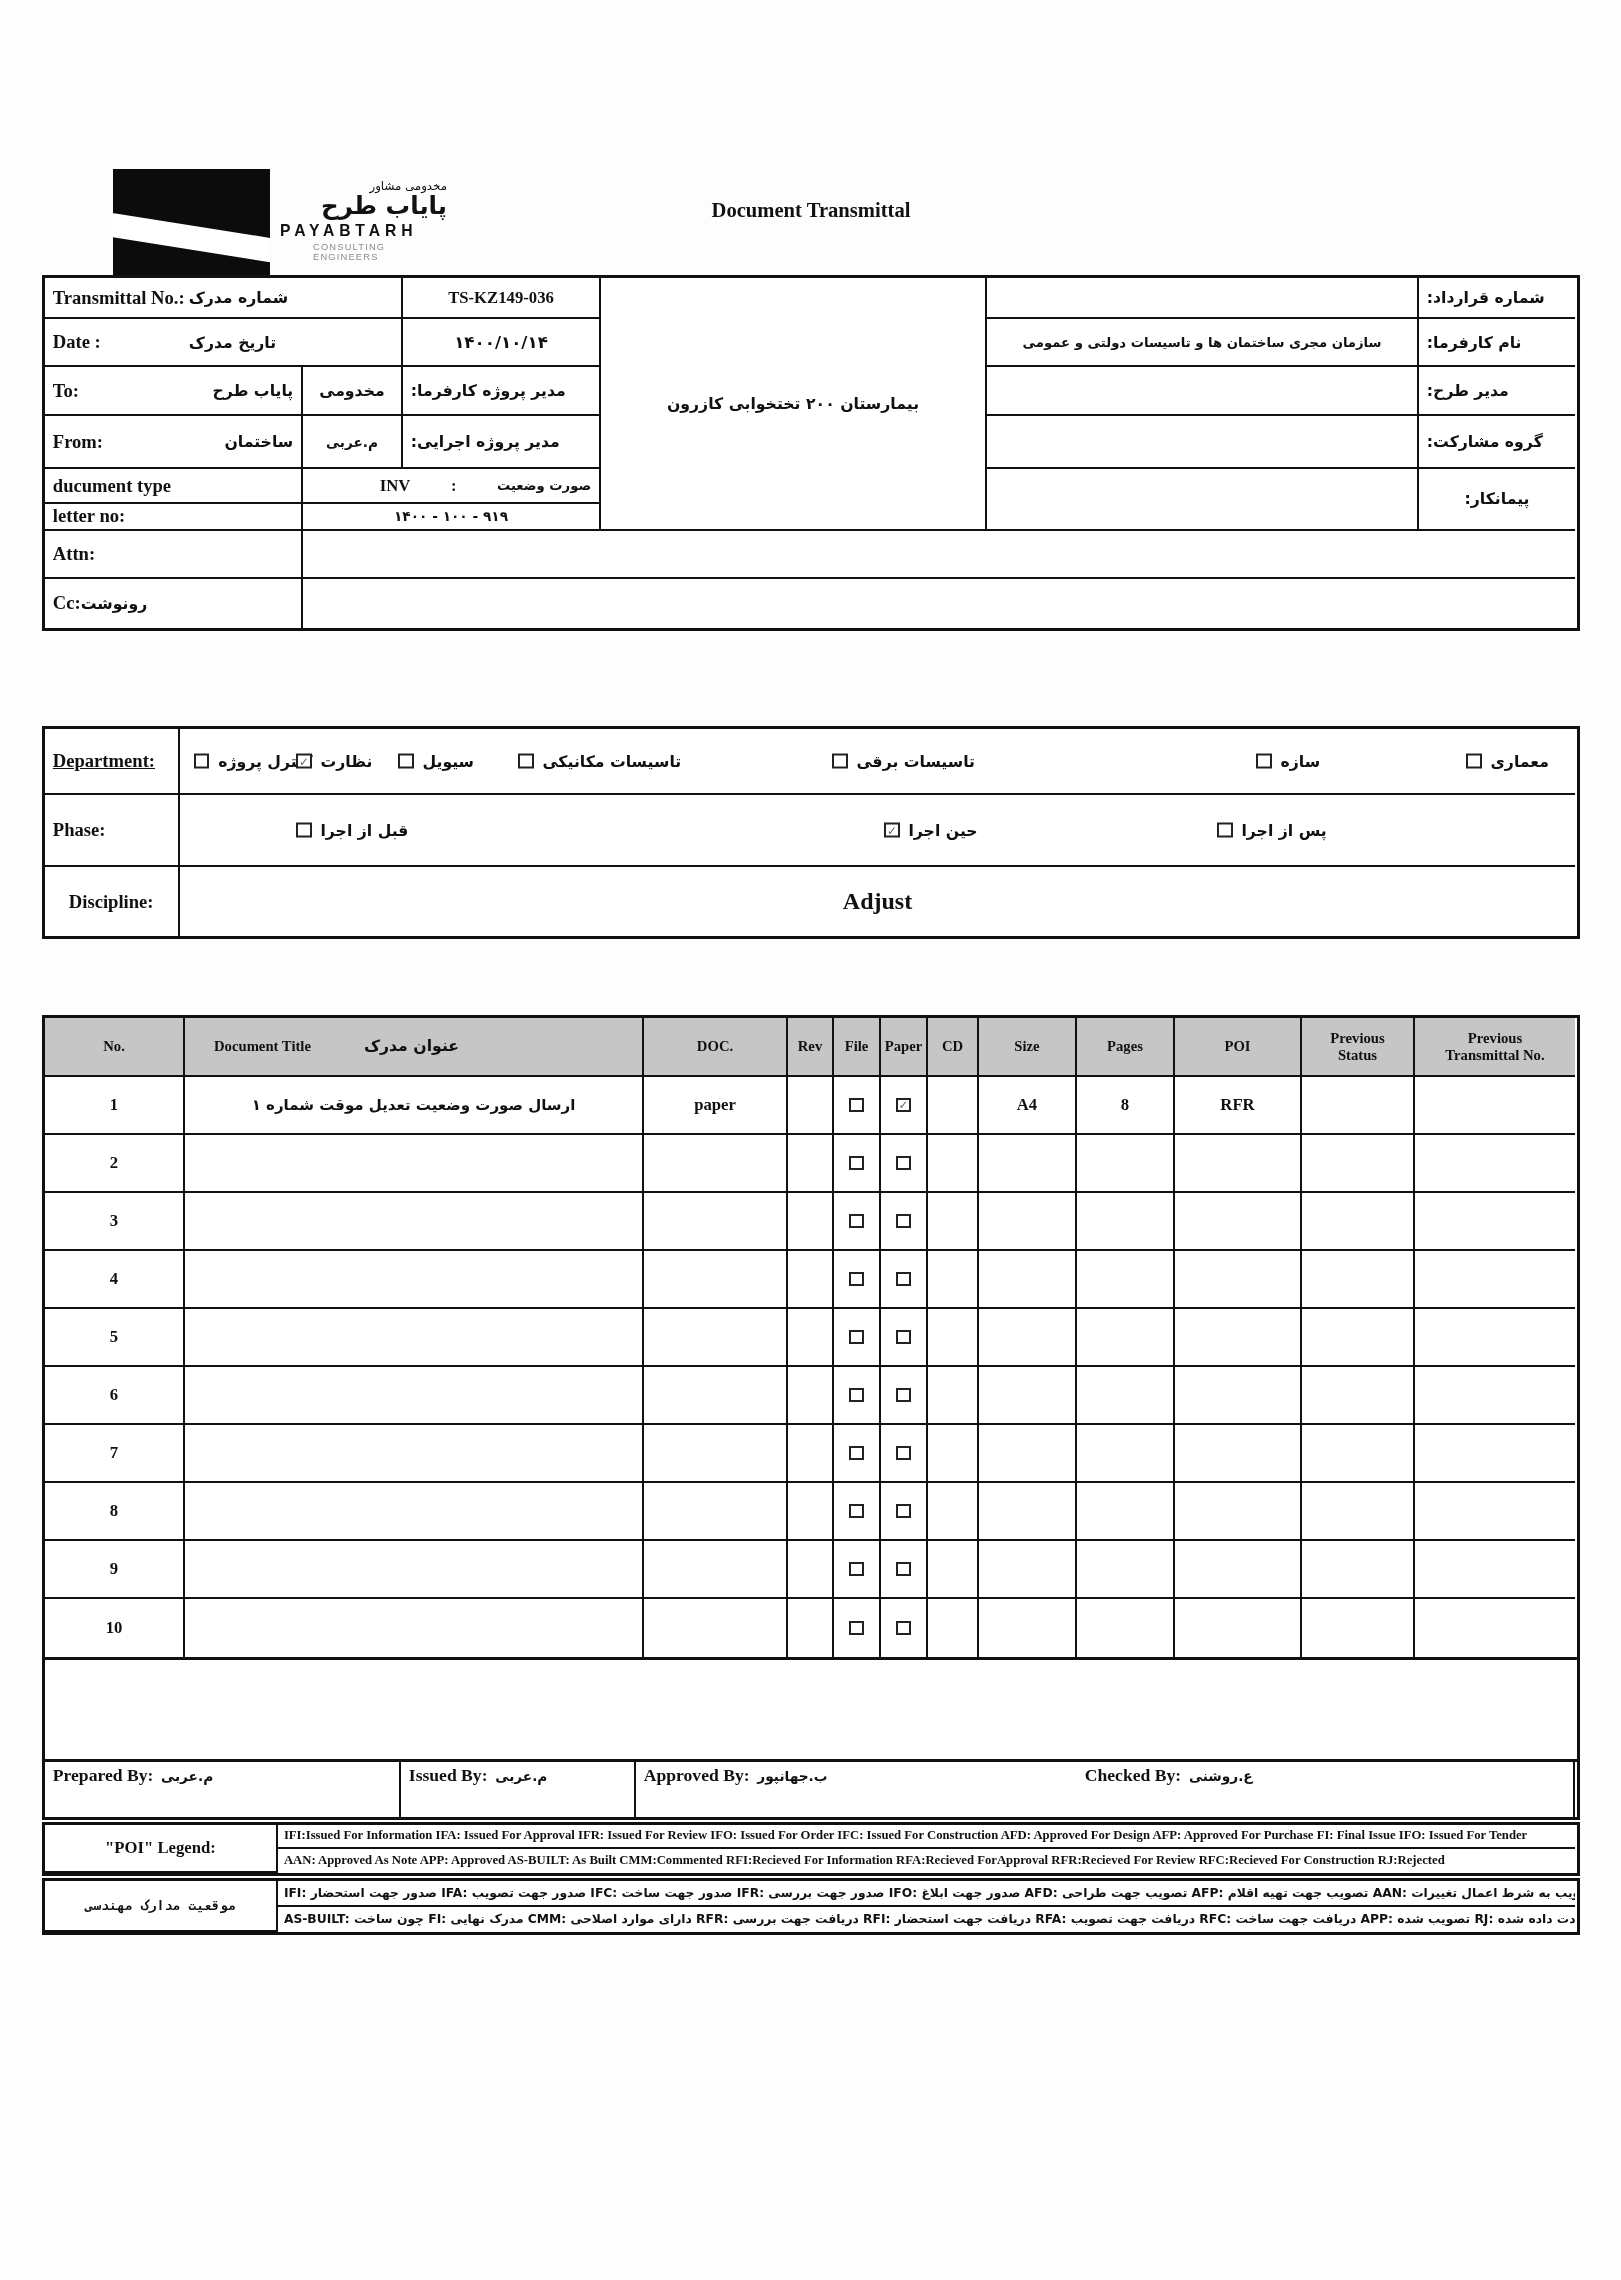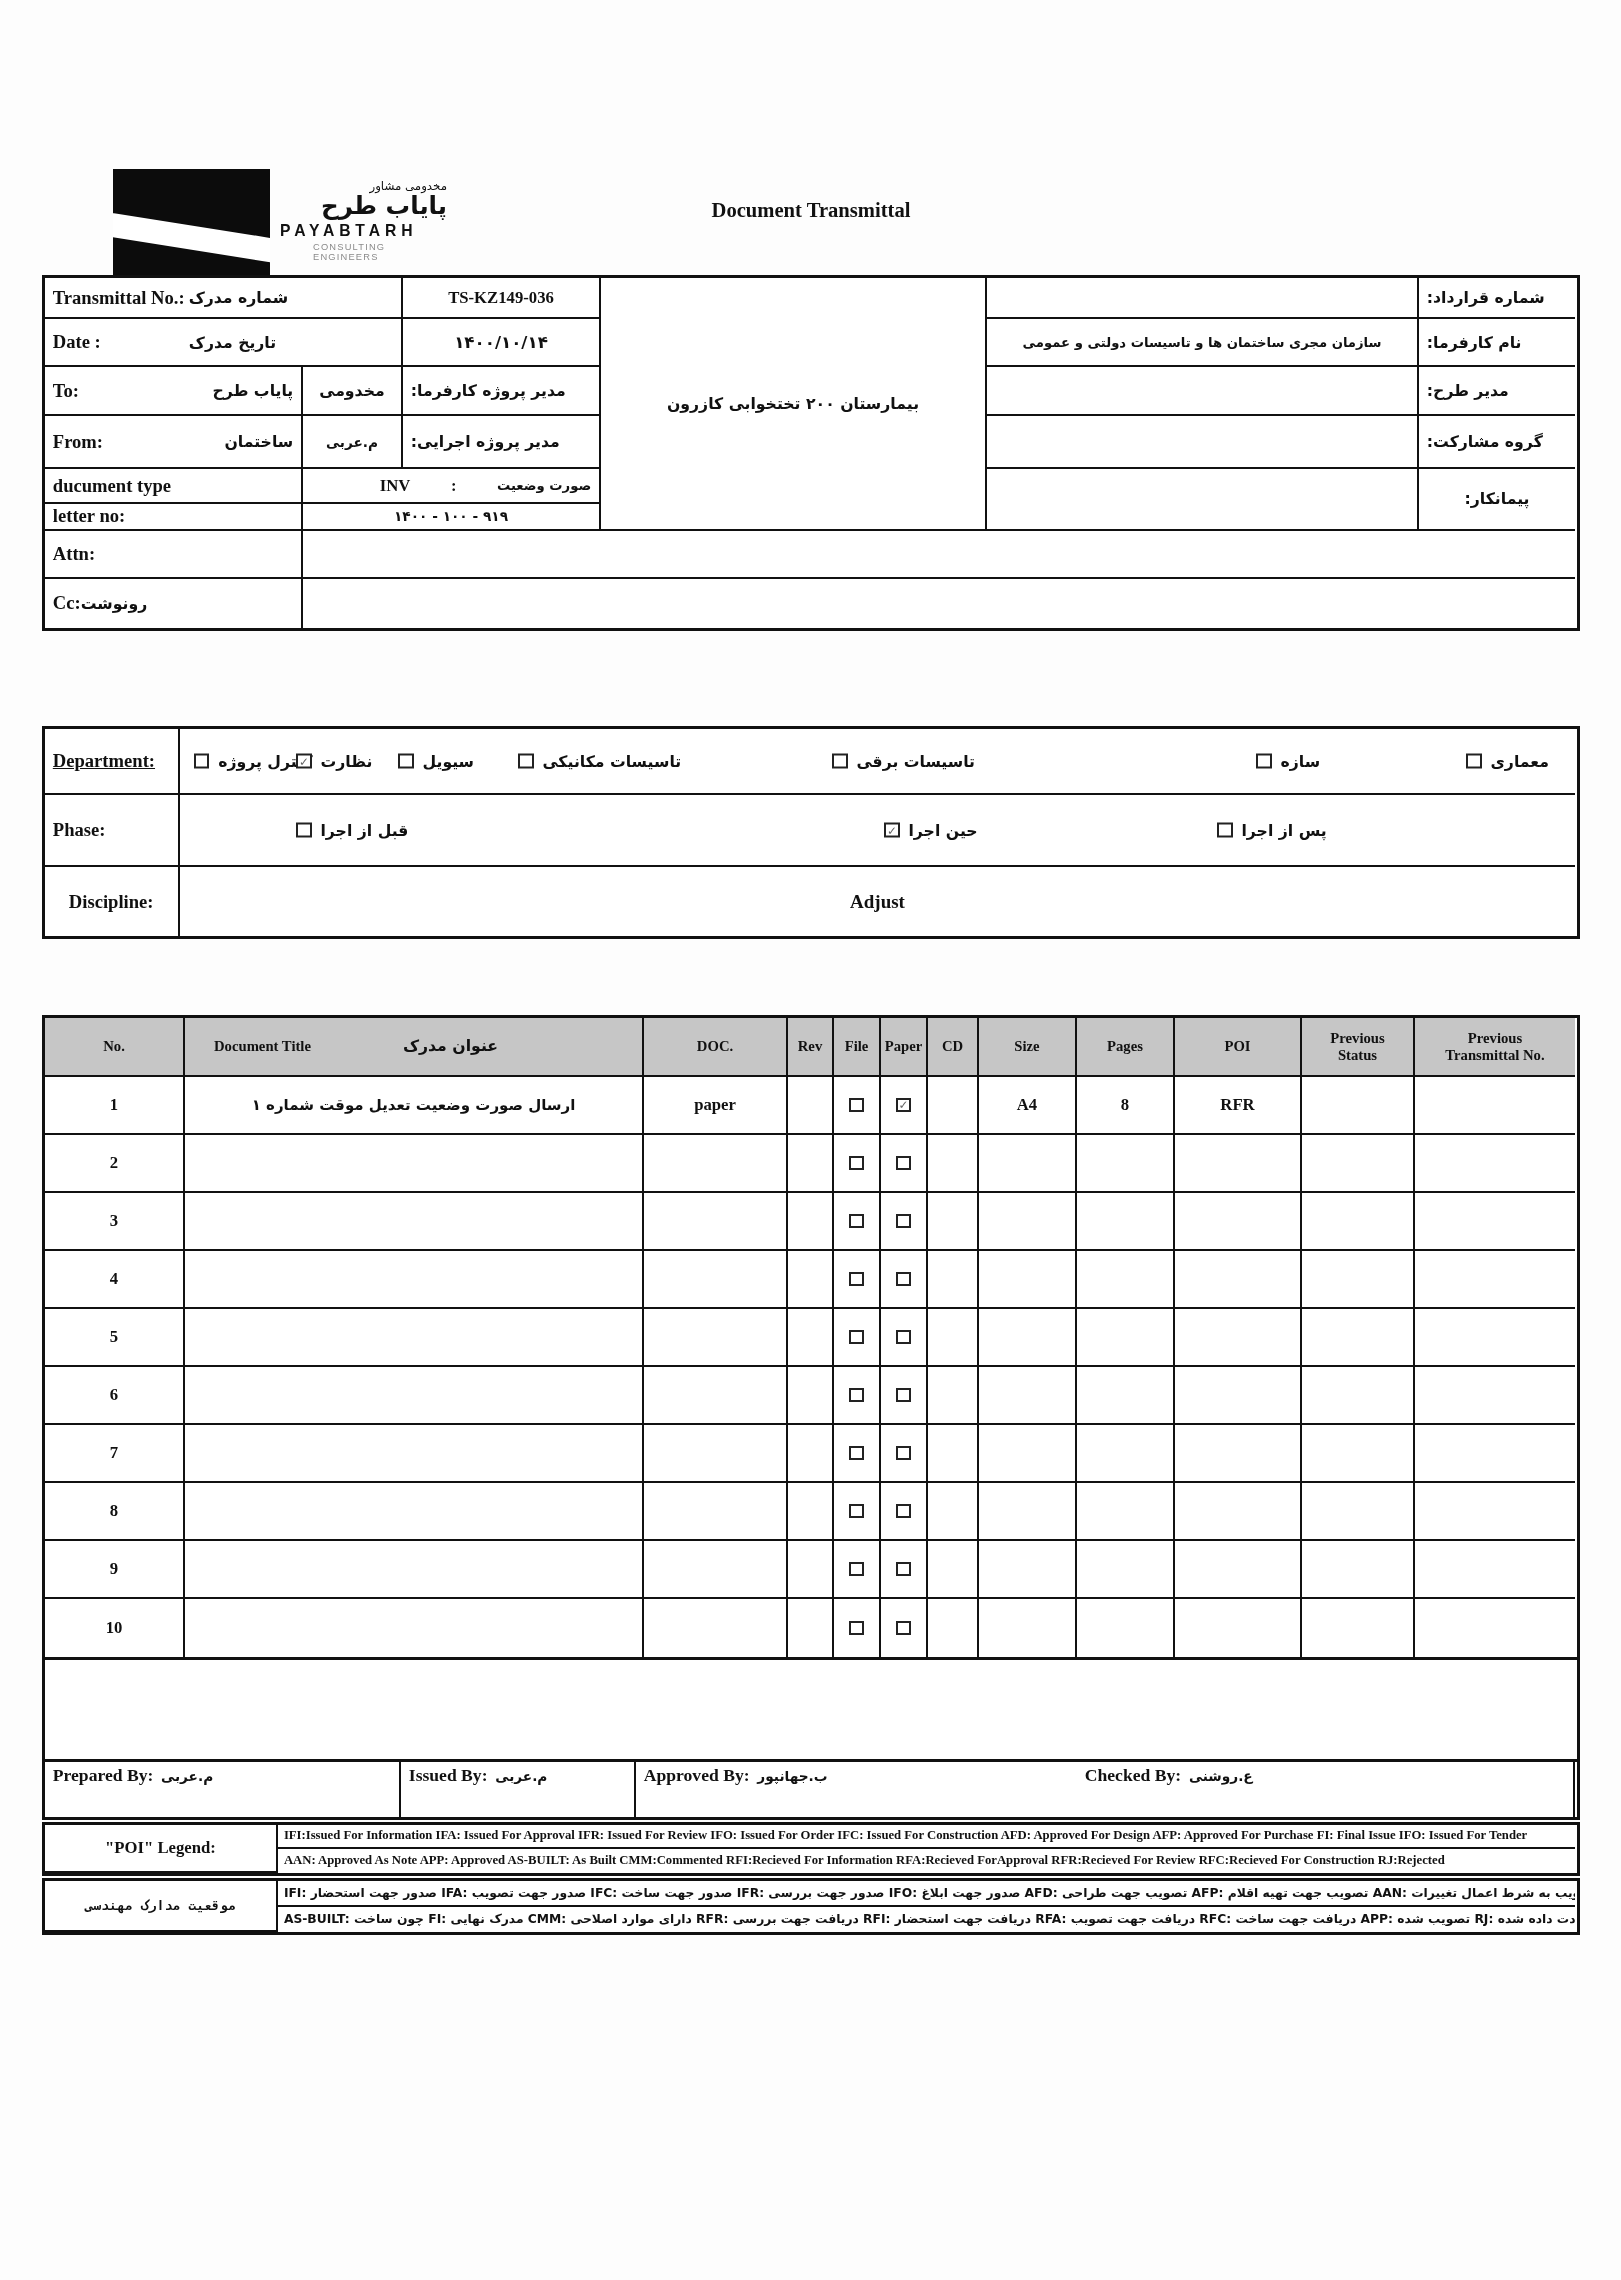"Adjust" div.c { font-size: 19px -> 24px }
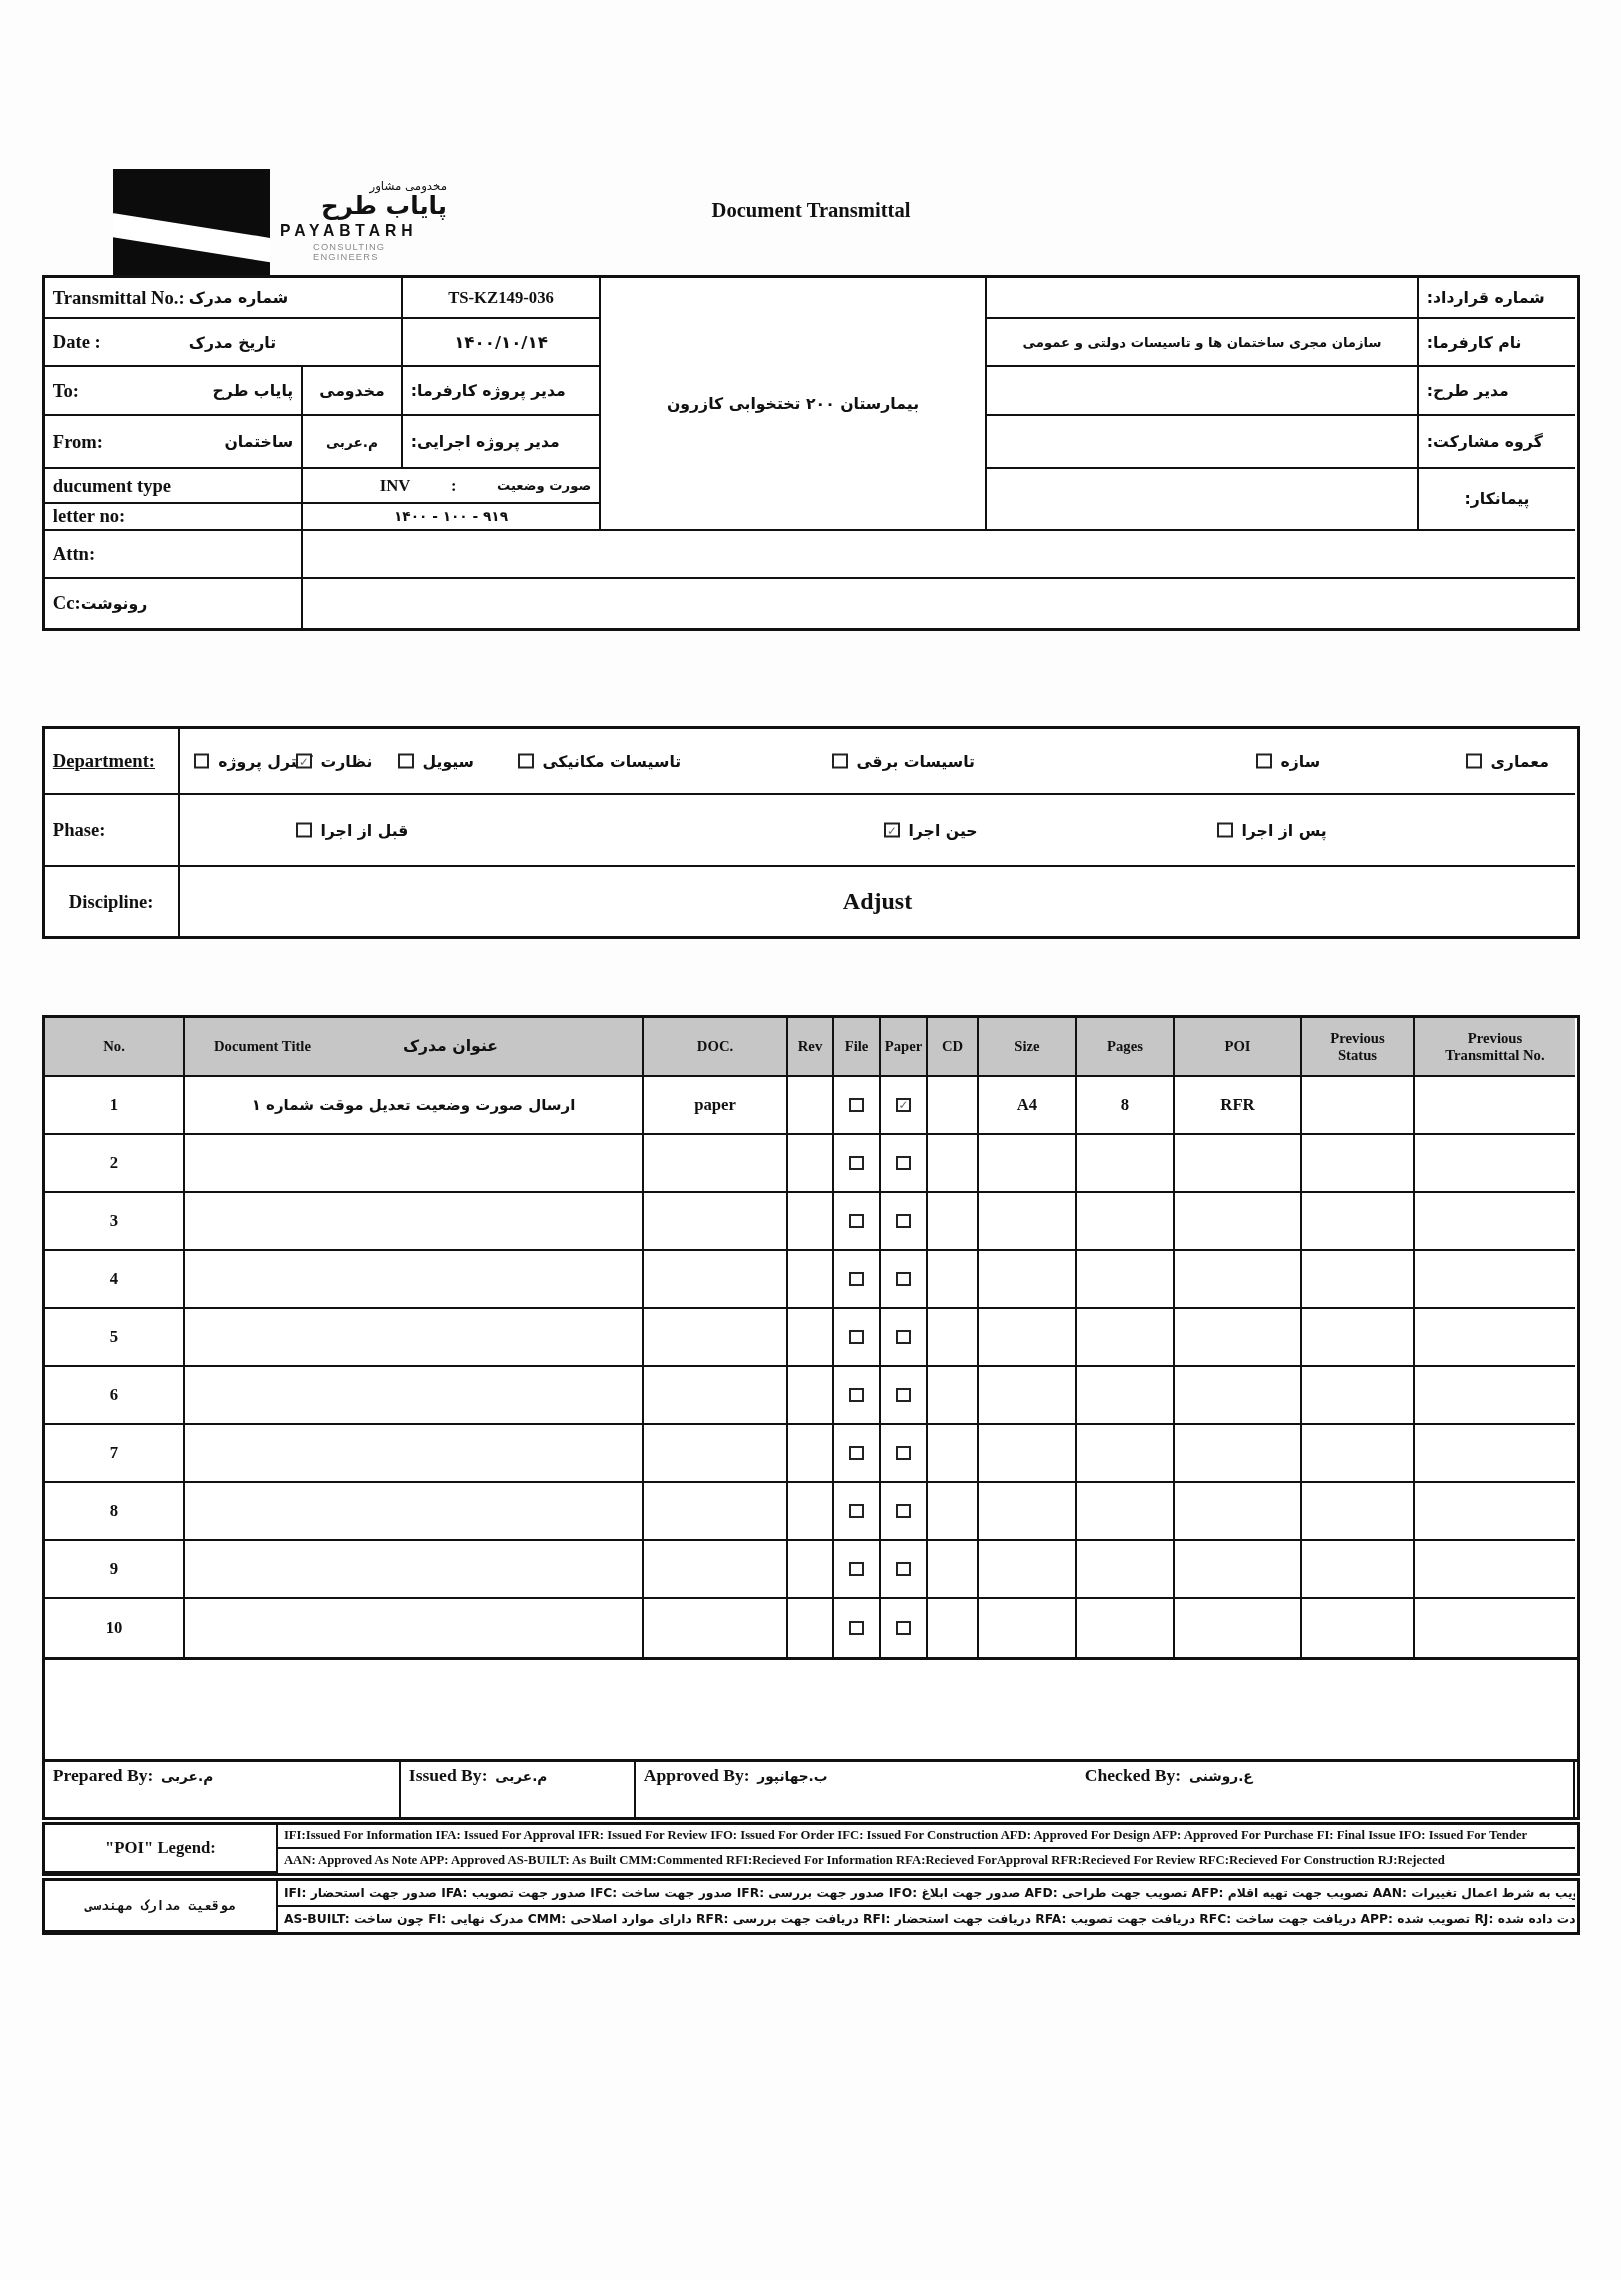"Document Title" .title-th { gap: 92px -> 53px }
